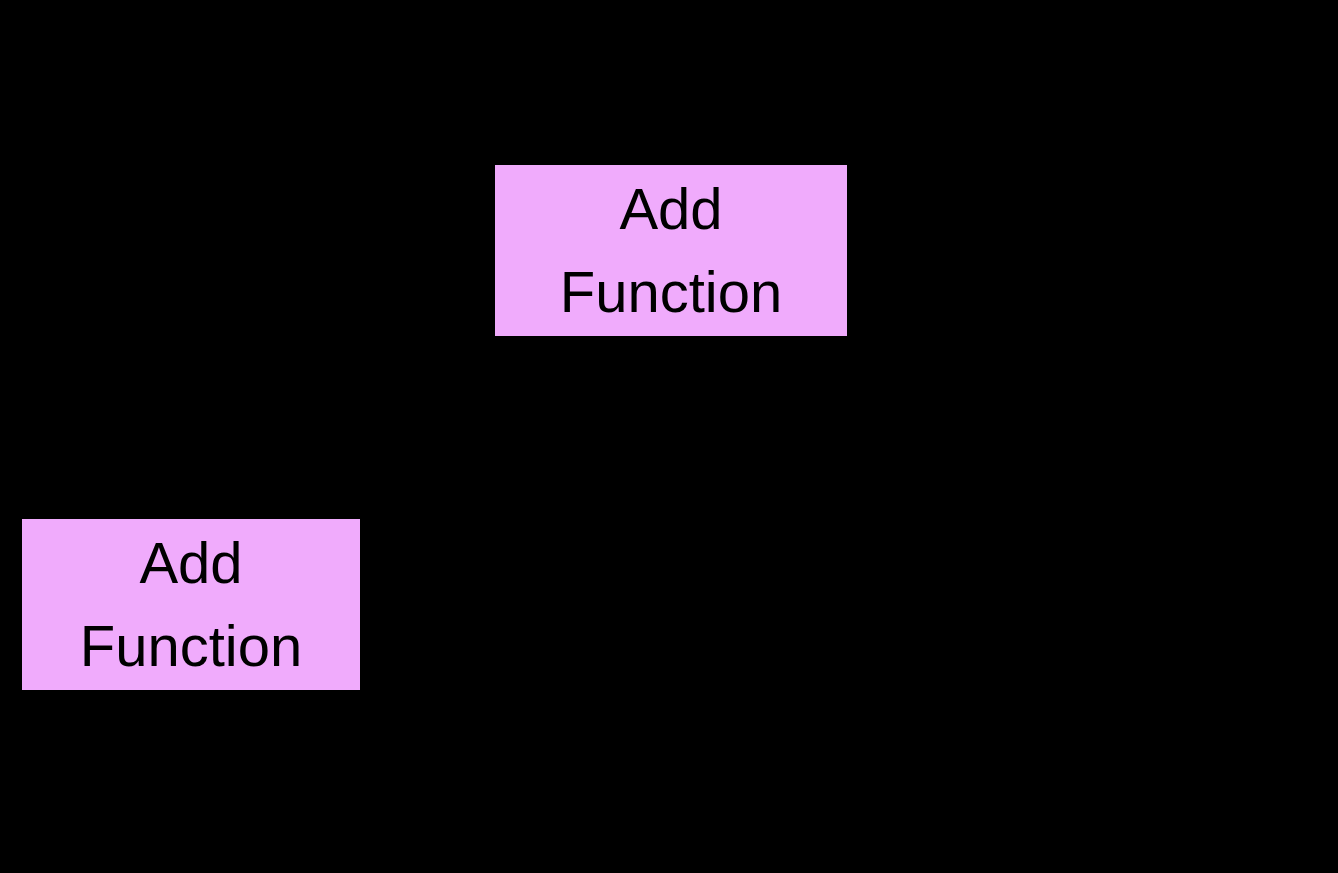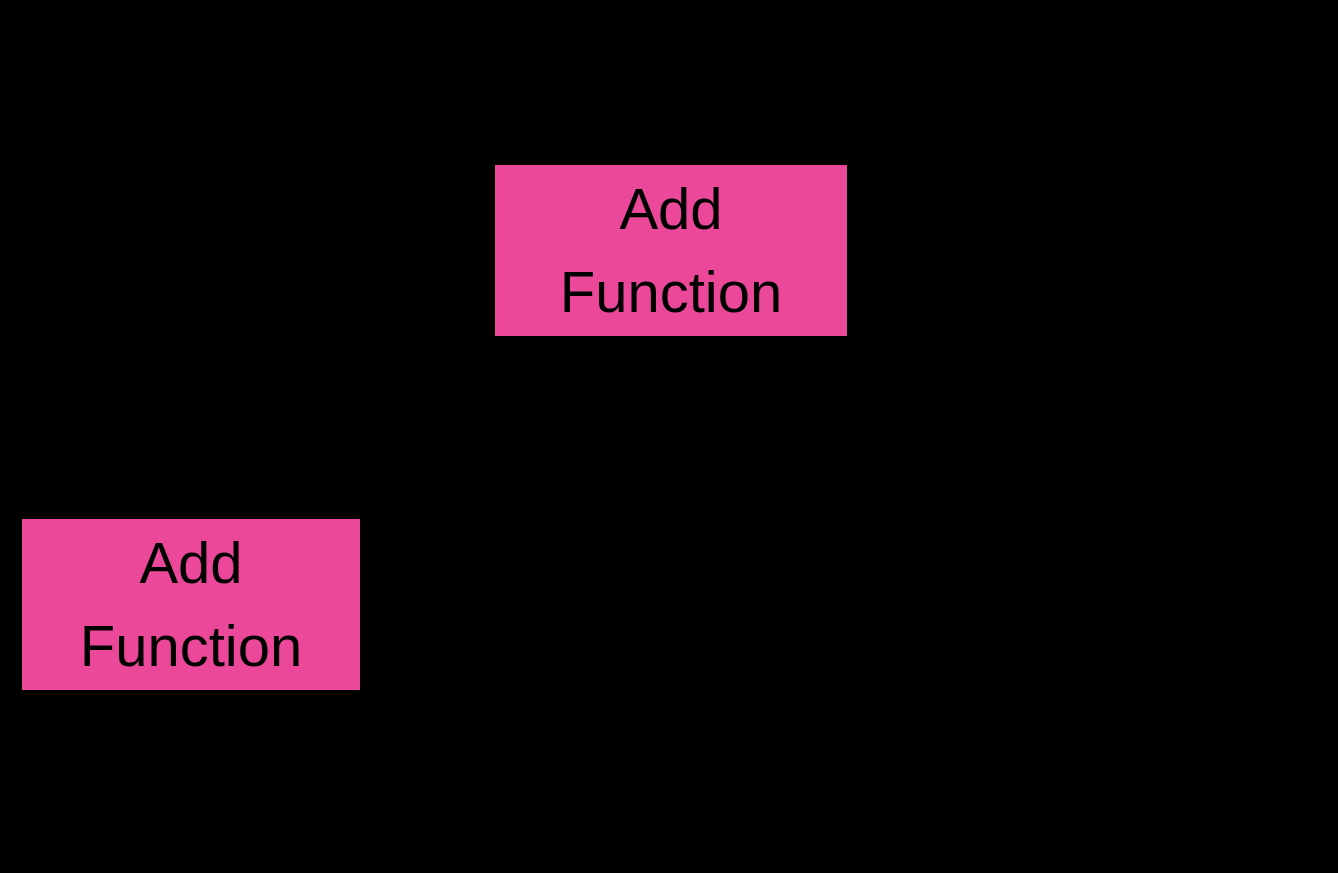"Add" .node { background: #ec4899 -> #f0abfc }
